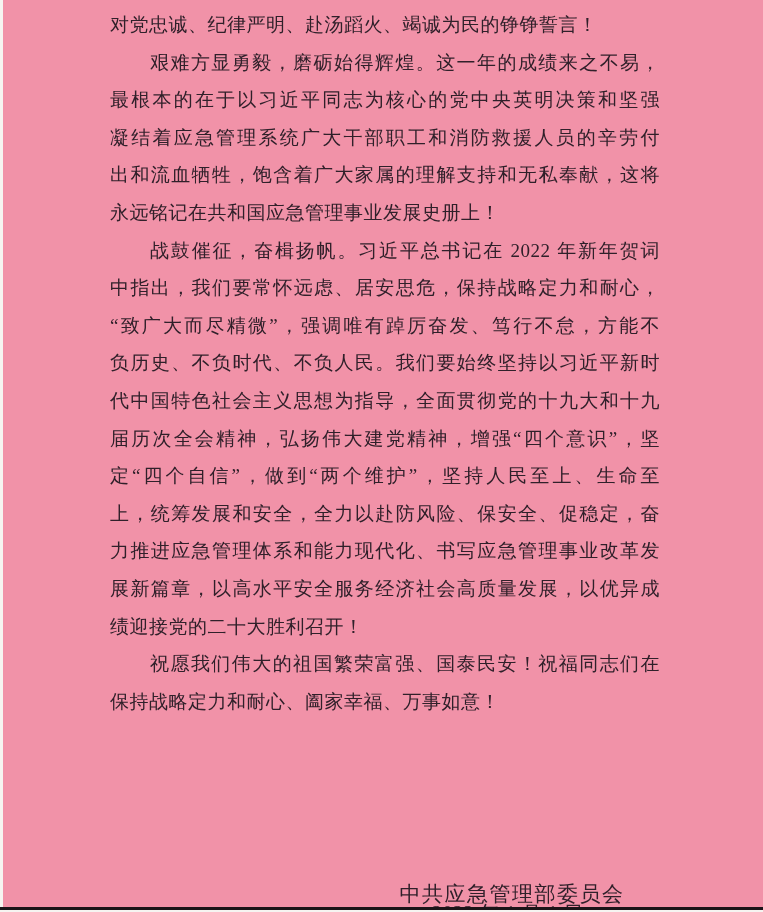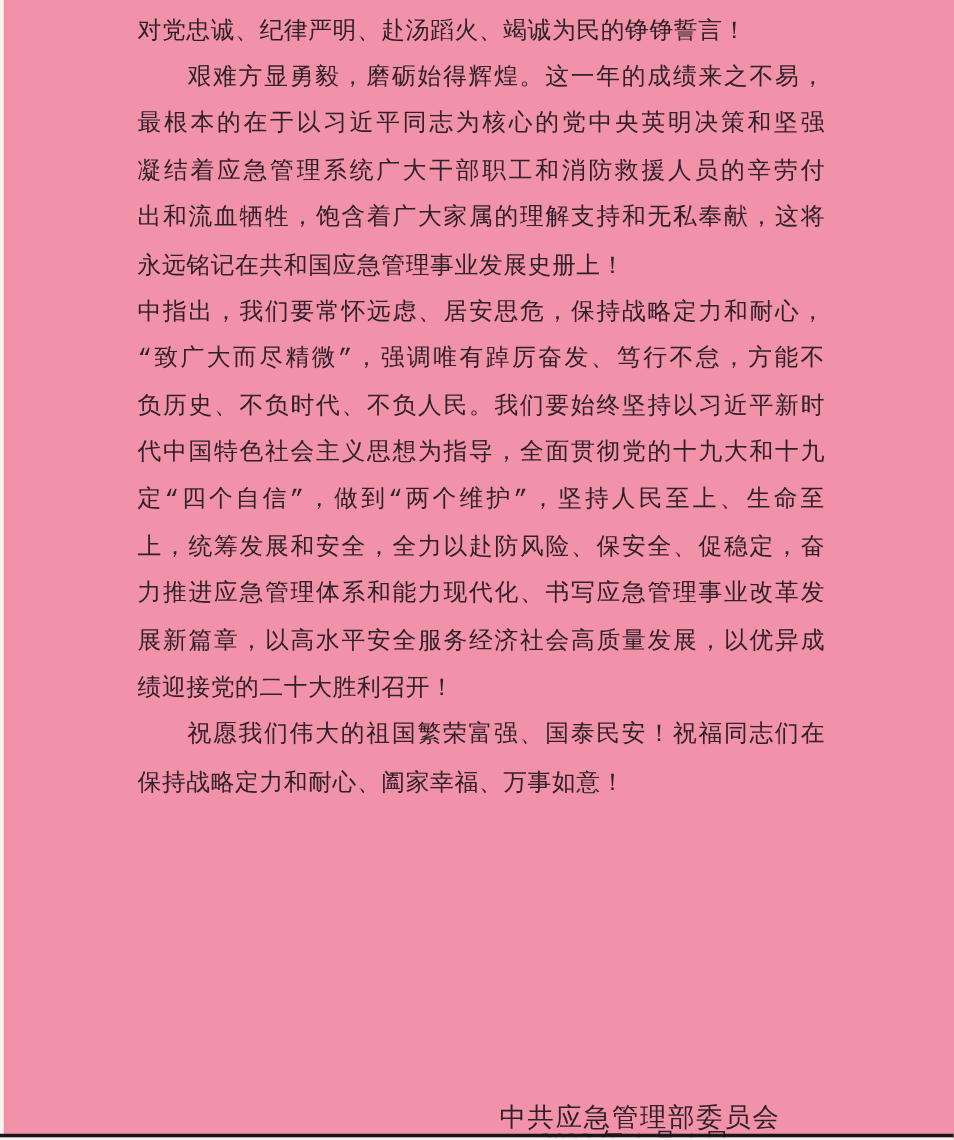"艰难方显勇毅，磨砺始得辉煌。这一年的成绩来之不易，" .line.j { font-family: Liberation Mono, monospace -> none }
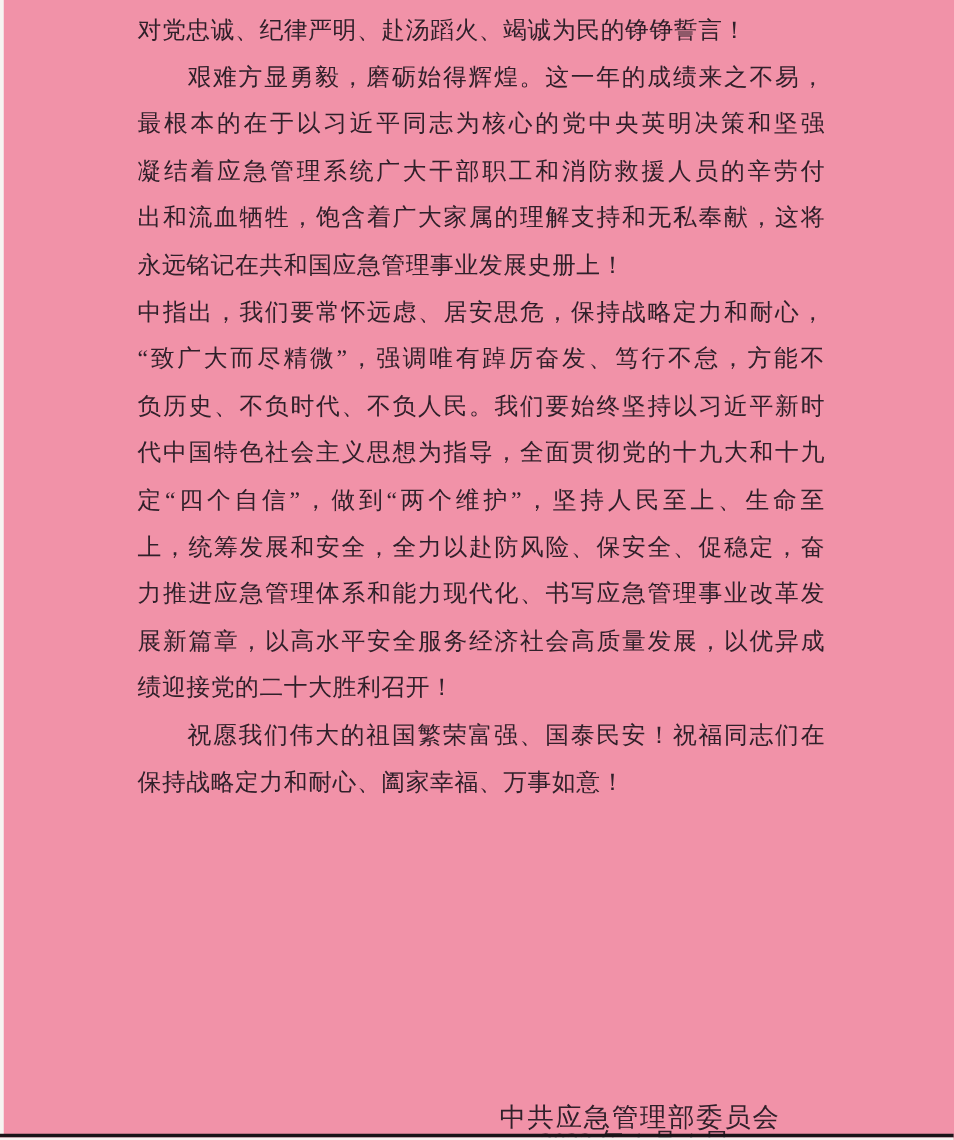"战鼓催征，奋楫扬帆。习近平总书记在 2022 年新年贺词" div.line { html: none -> <div>战鼓催征，奋楫扬帆。习近平总书记在 2022 年新年贺词</div> }
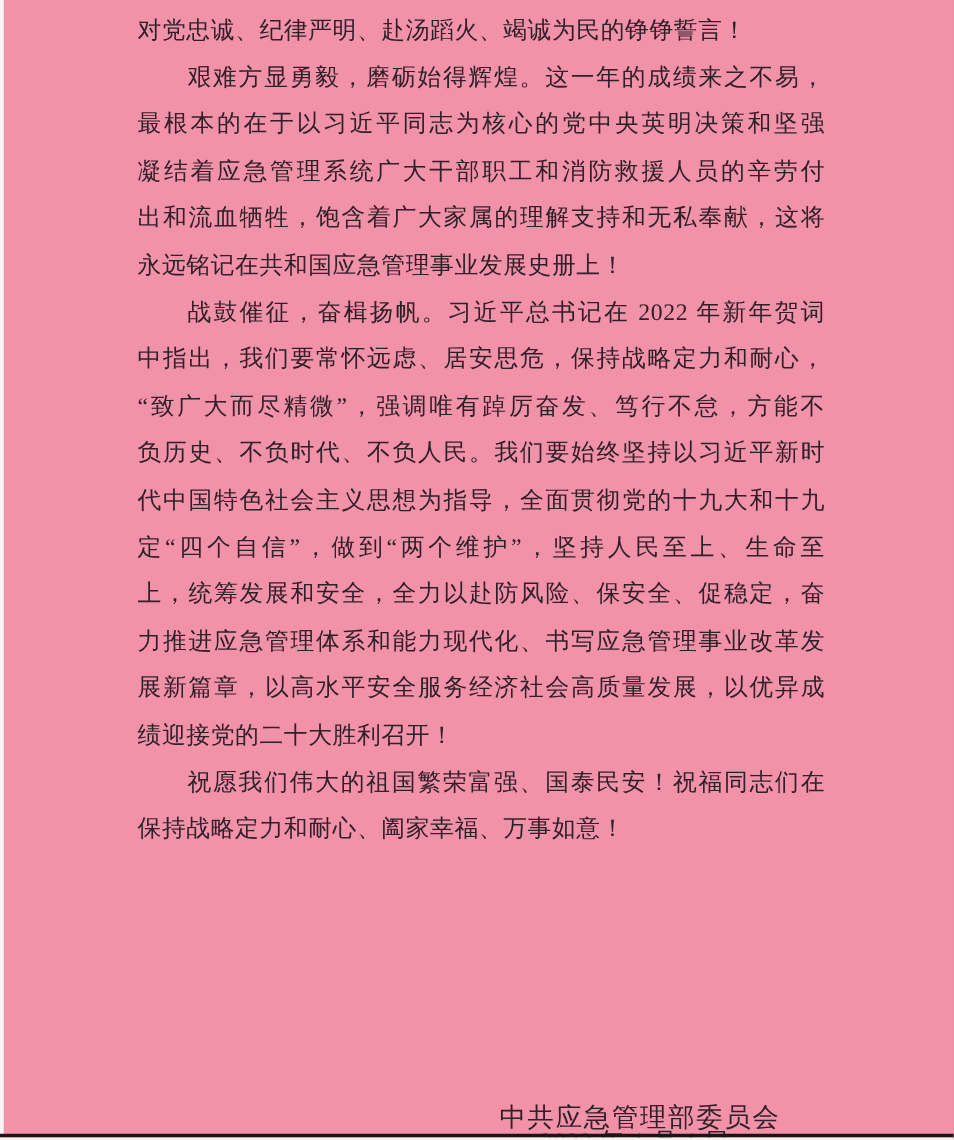"届历次全会精神，弘扬伟大建党精神，增强“四个意识”，坚" div.line { html: none -> <div>届历次全会精神，弘扬伟大建党精神，增强“四个意识”，坚</div> }
